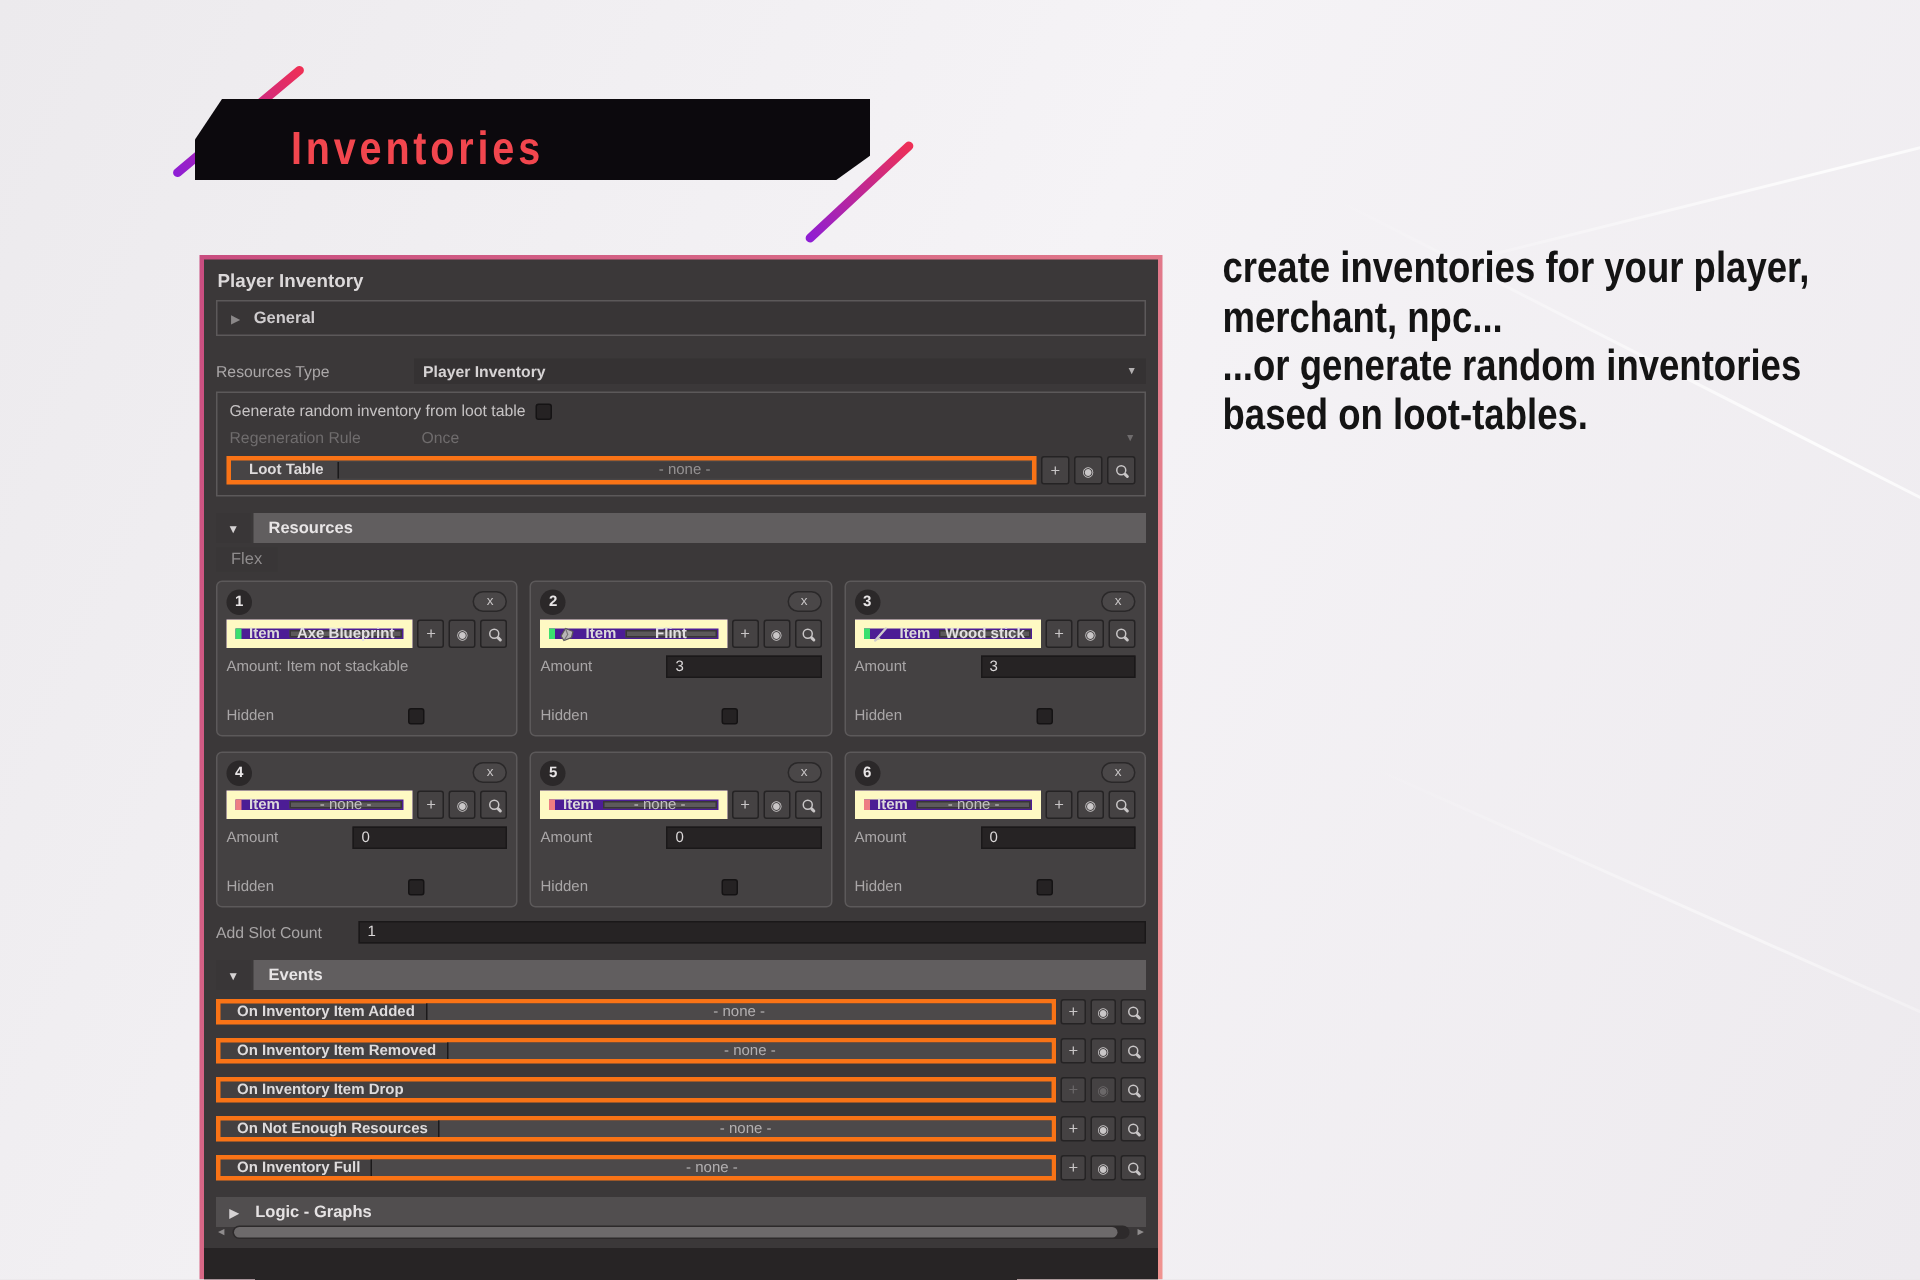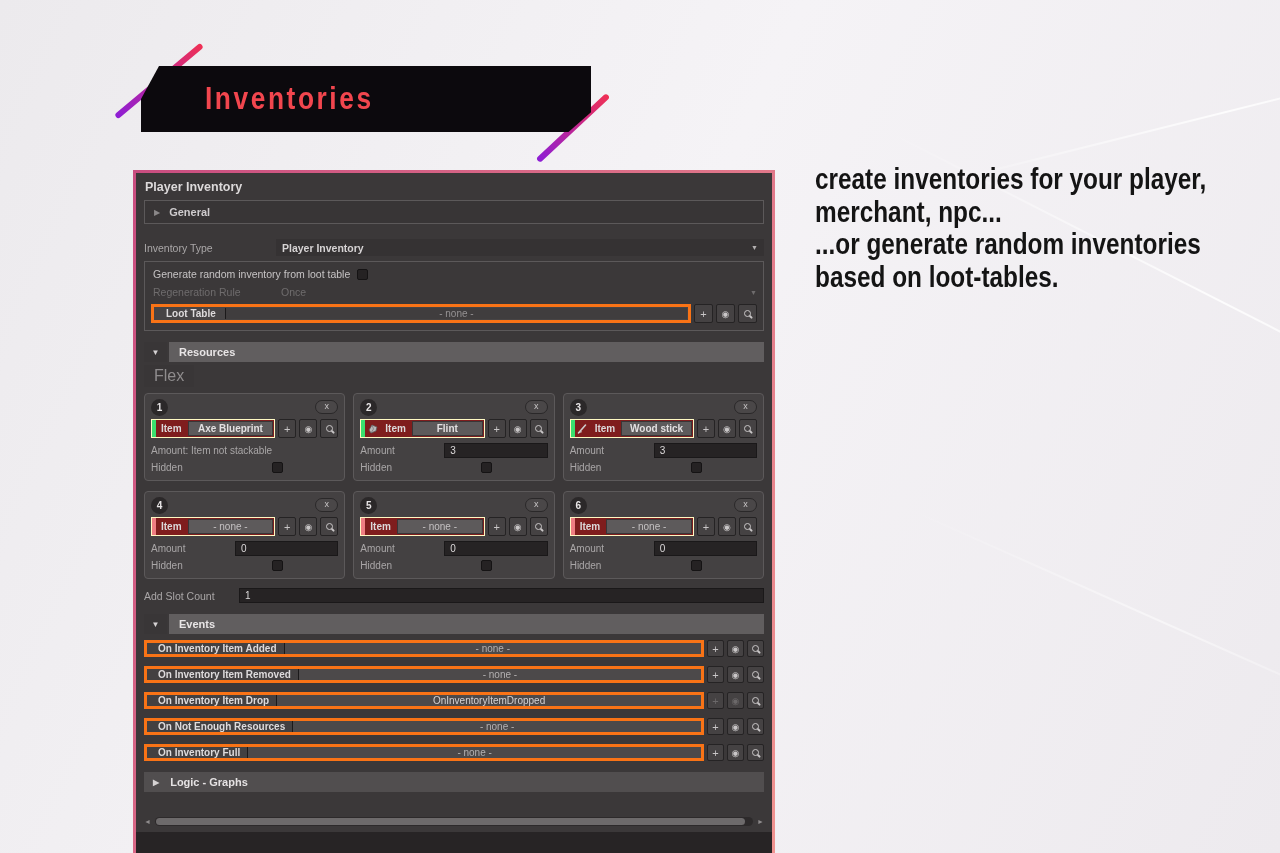"Inventories" .banner { height: 66px -> 54px; left: 141px -> 130px }
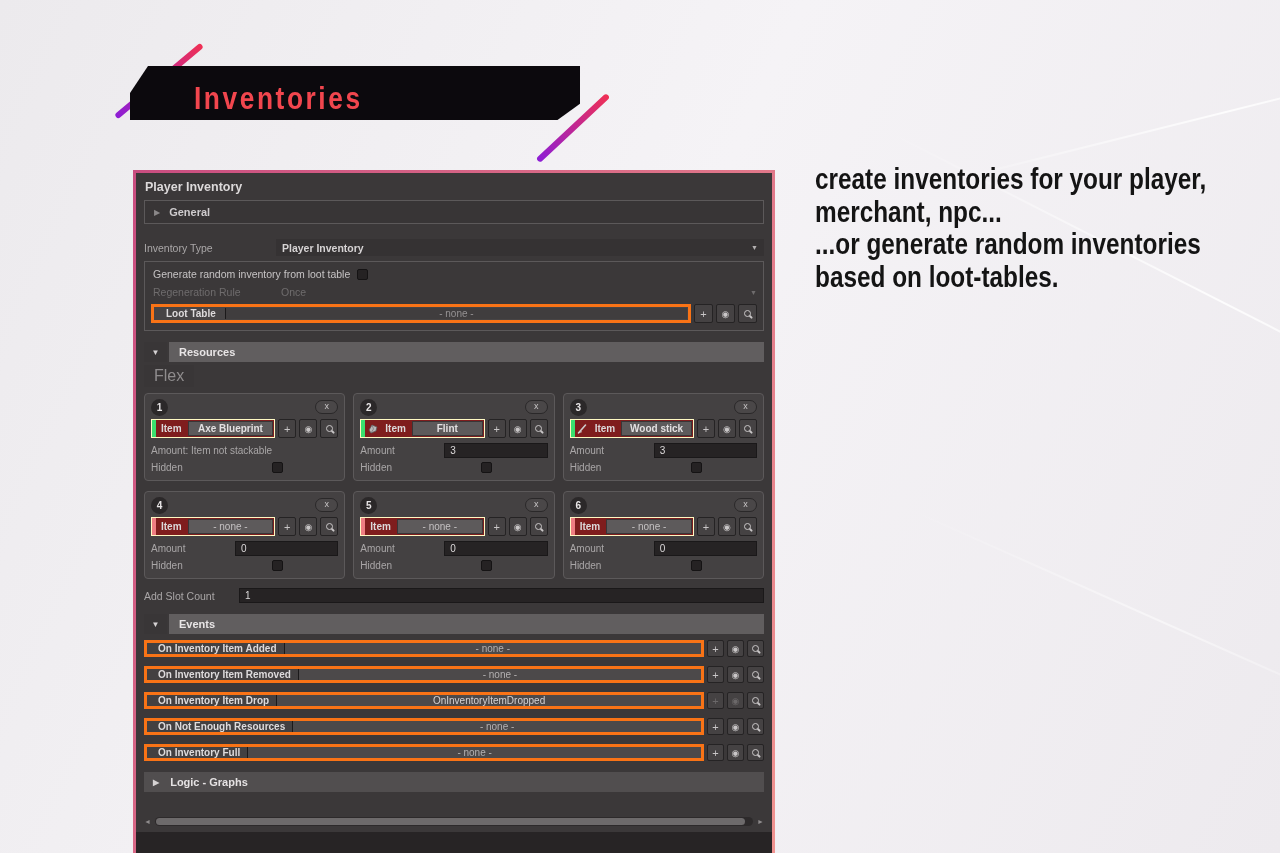"Inventory Type" span.lbl { text: Inventory -> Resources }
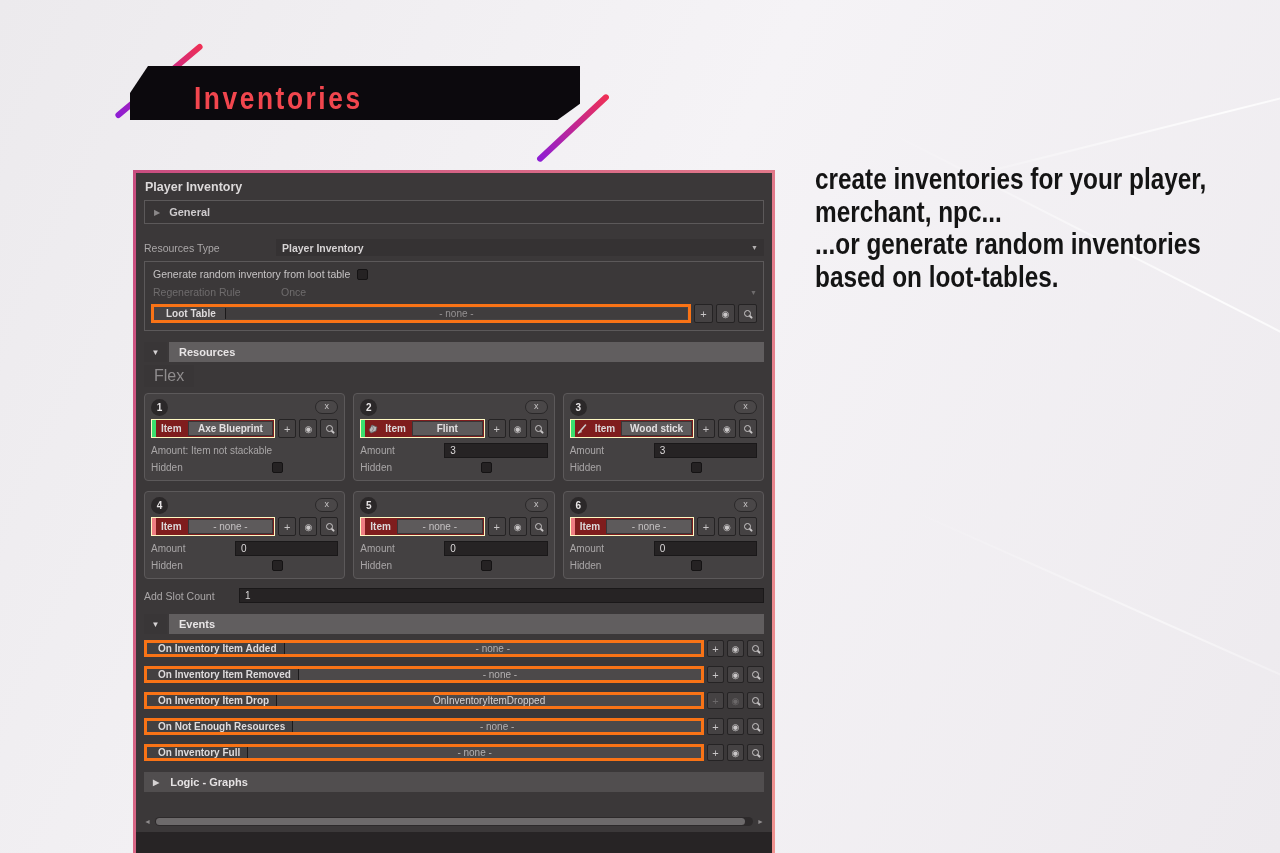"Flex" .flex-tab { font-size: 16px -> 11px }
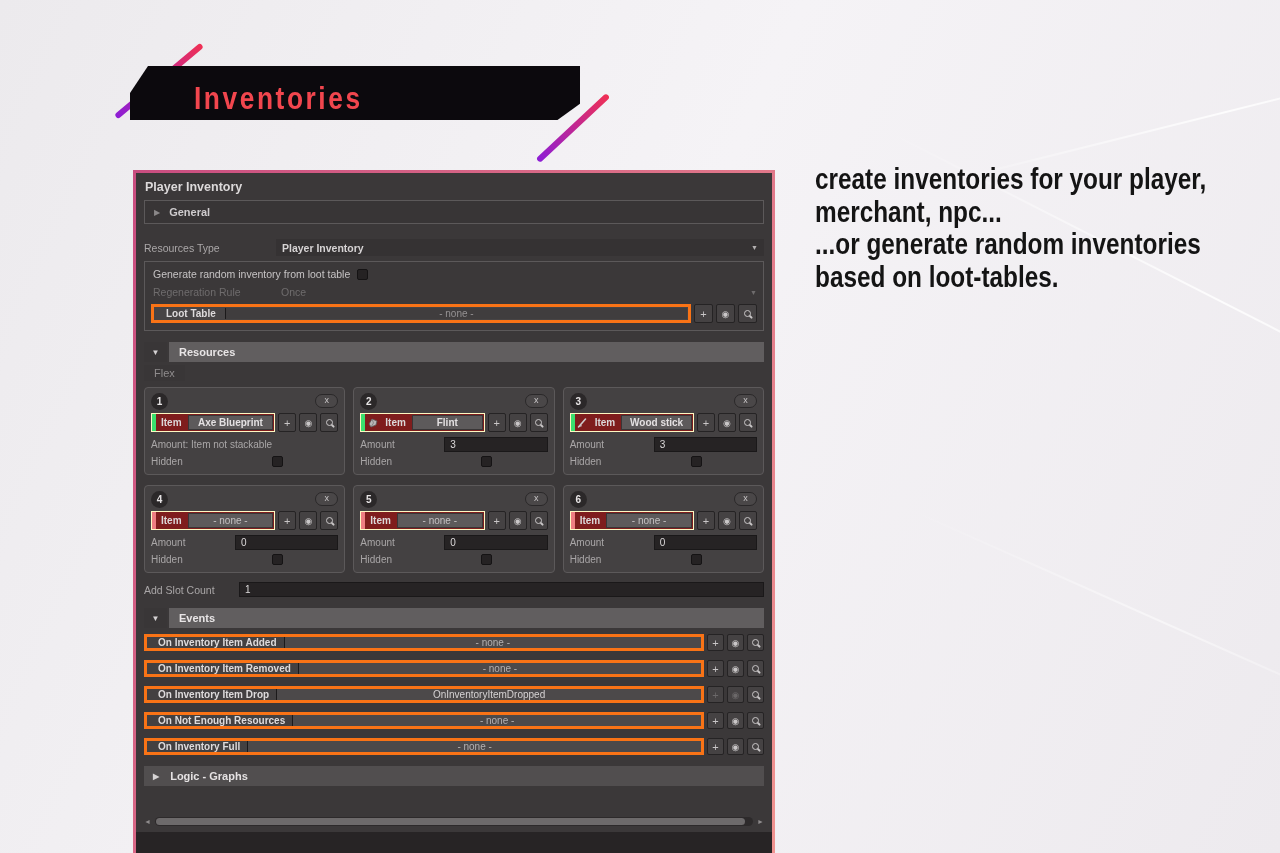"Item" .item-group { background: #7f1d1d -> #4c1d95; border: 1px solid #fef9c3 -> 6px solid #fef9c3 }
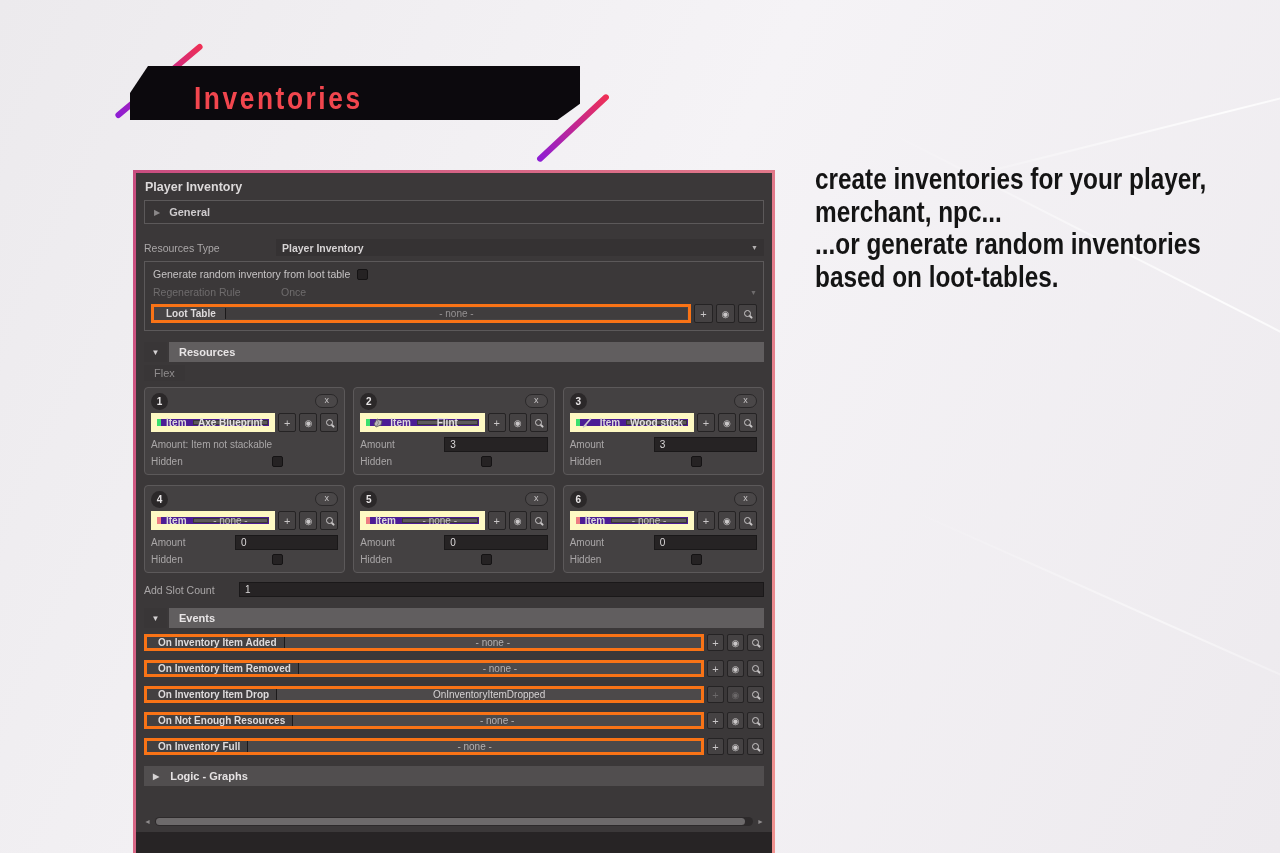"Hidden" .hidden-row { margin-top: 2px -> 18px }
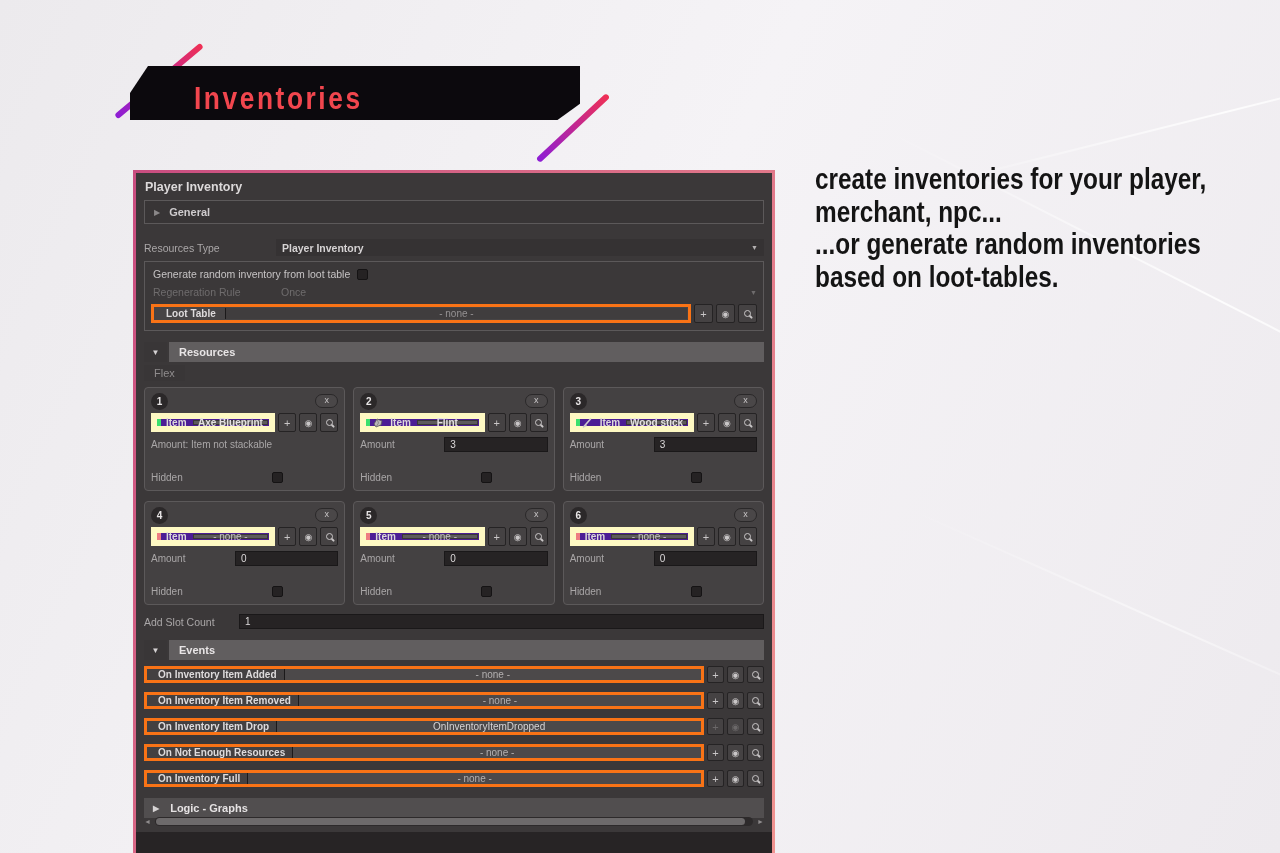"OnInventoryItemDropped" span.f-value { html: <span>OnInventoryItemDropped</span> -> none }
